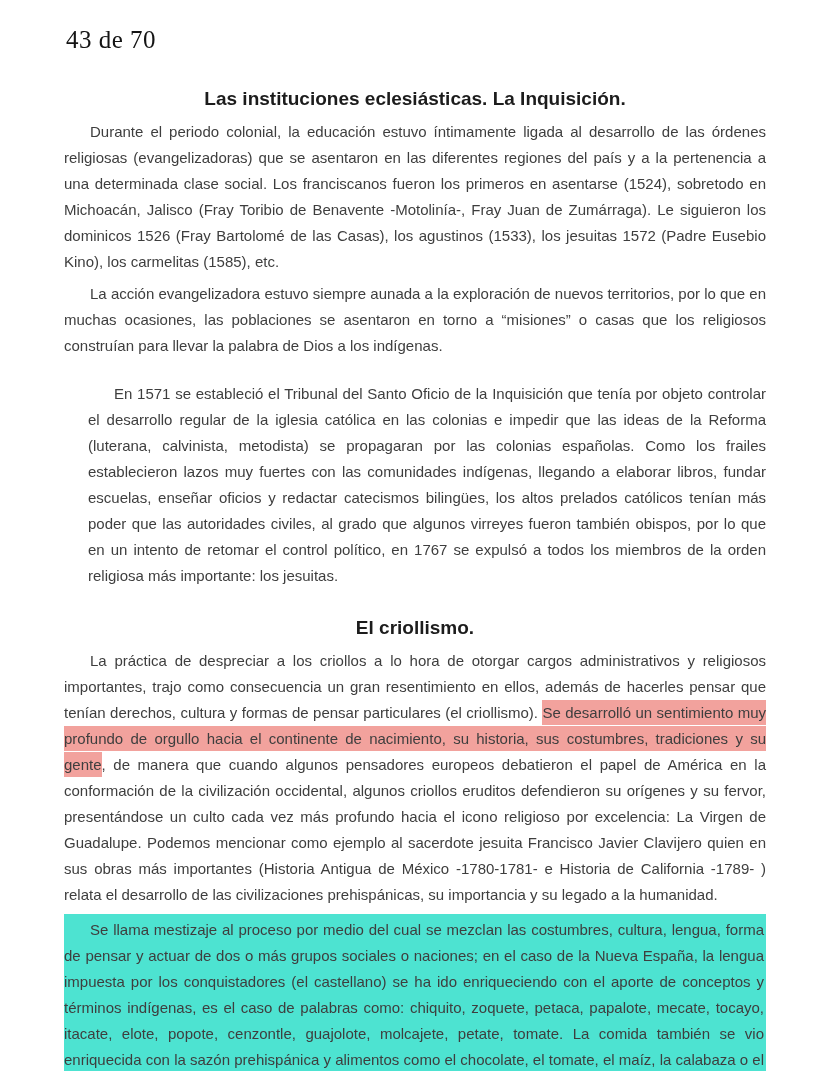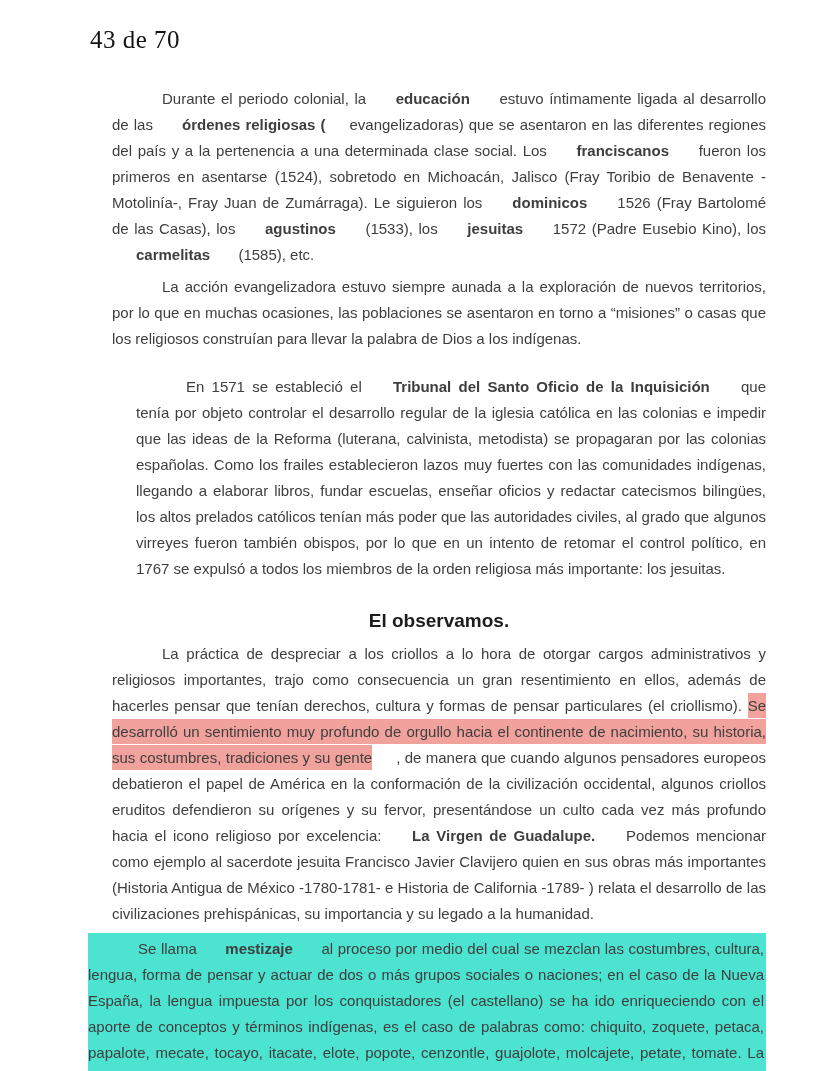"43 de 70" * { padding-left: 24px -> none }
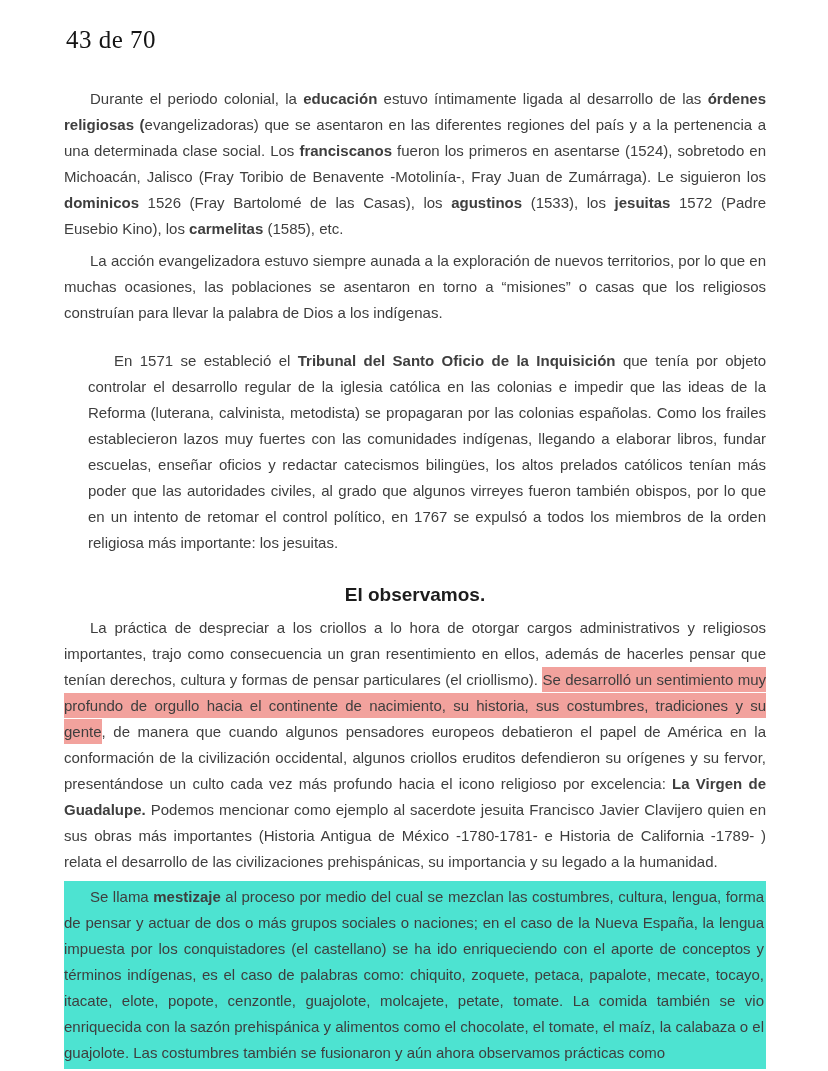"Las instituciones eclesiásticas. La" h2.section-heading { html: none -> <h2>Las instituciones eclesiásticas. La Inquisición.</h2> }
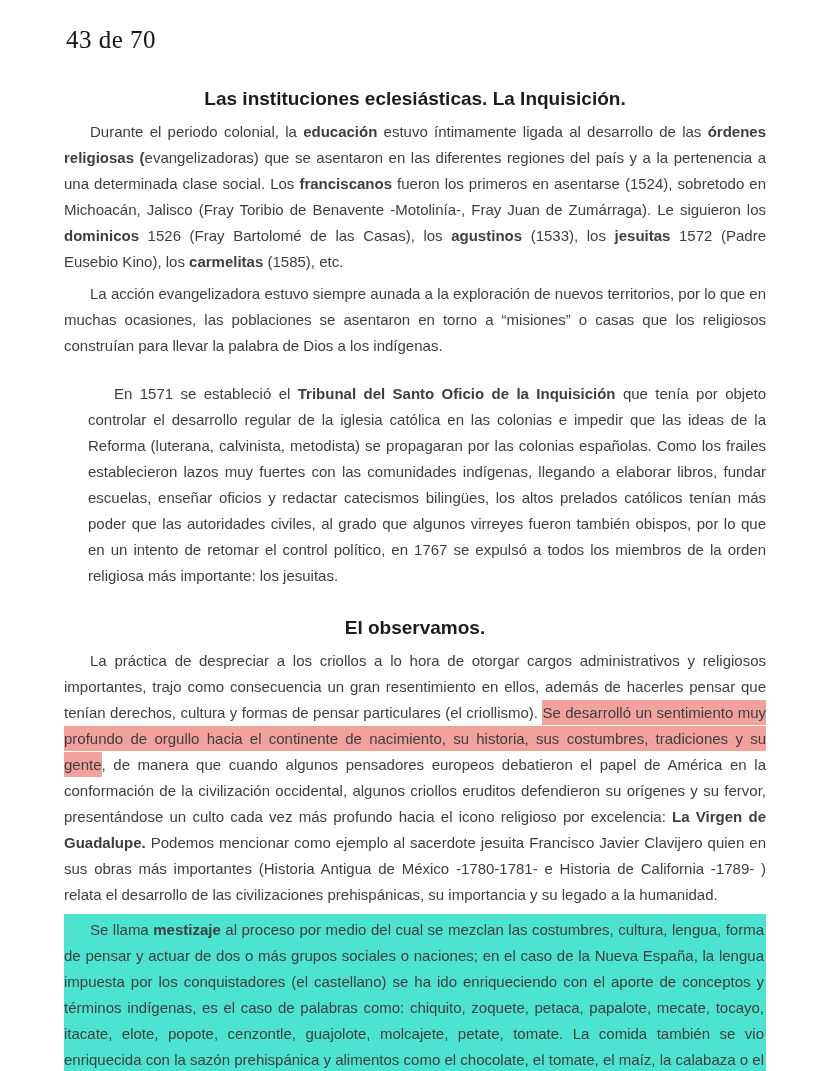"educación" .bold { font-weight: bold -> normal }
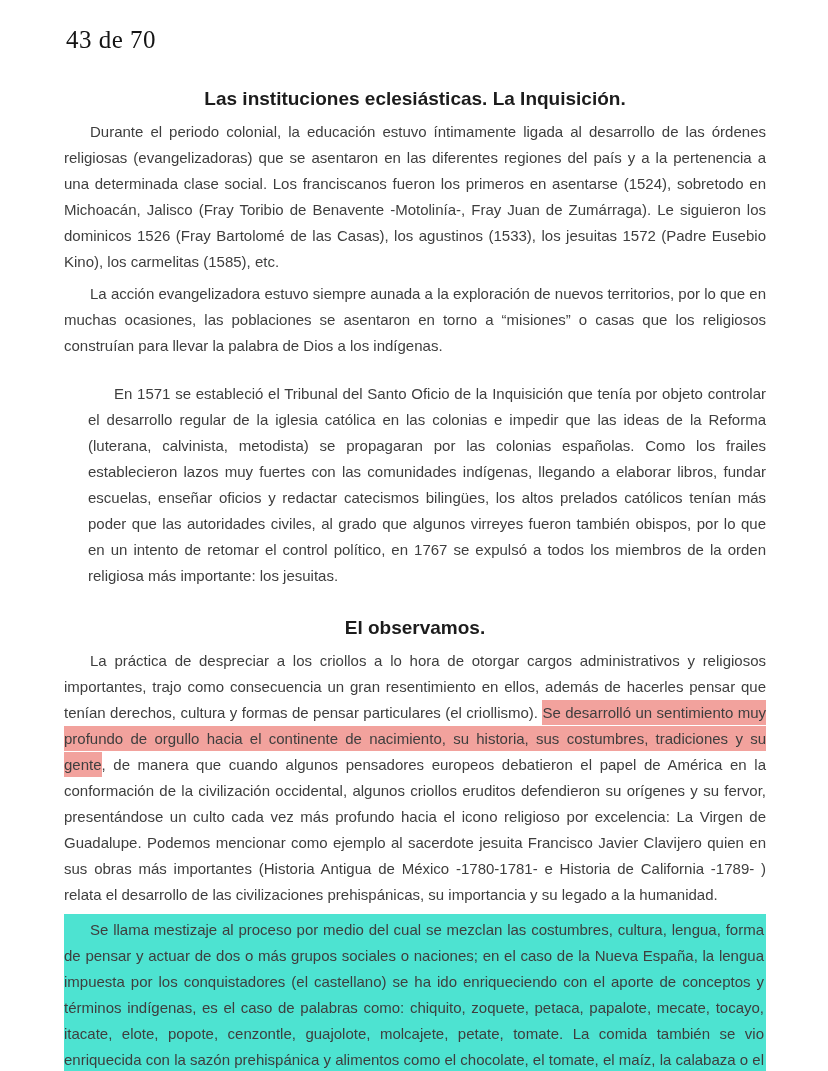"El observamos." h2.section-heading { text: observamos -> criollismo }
